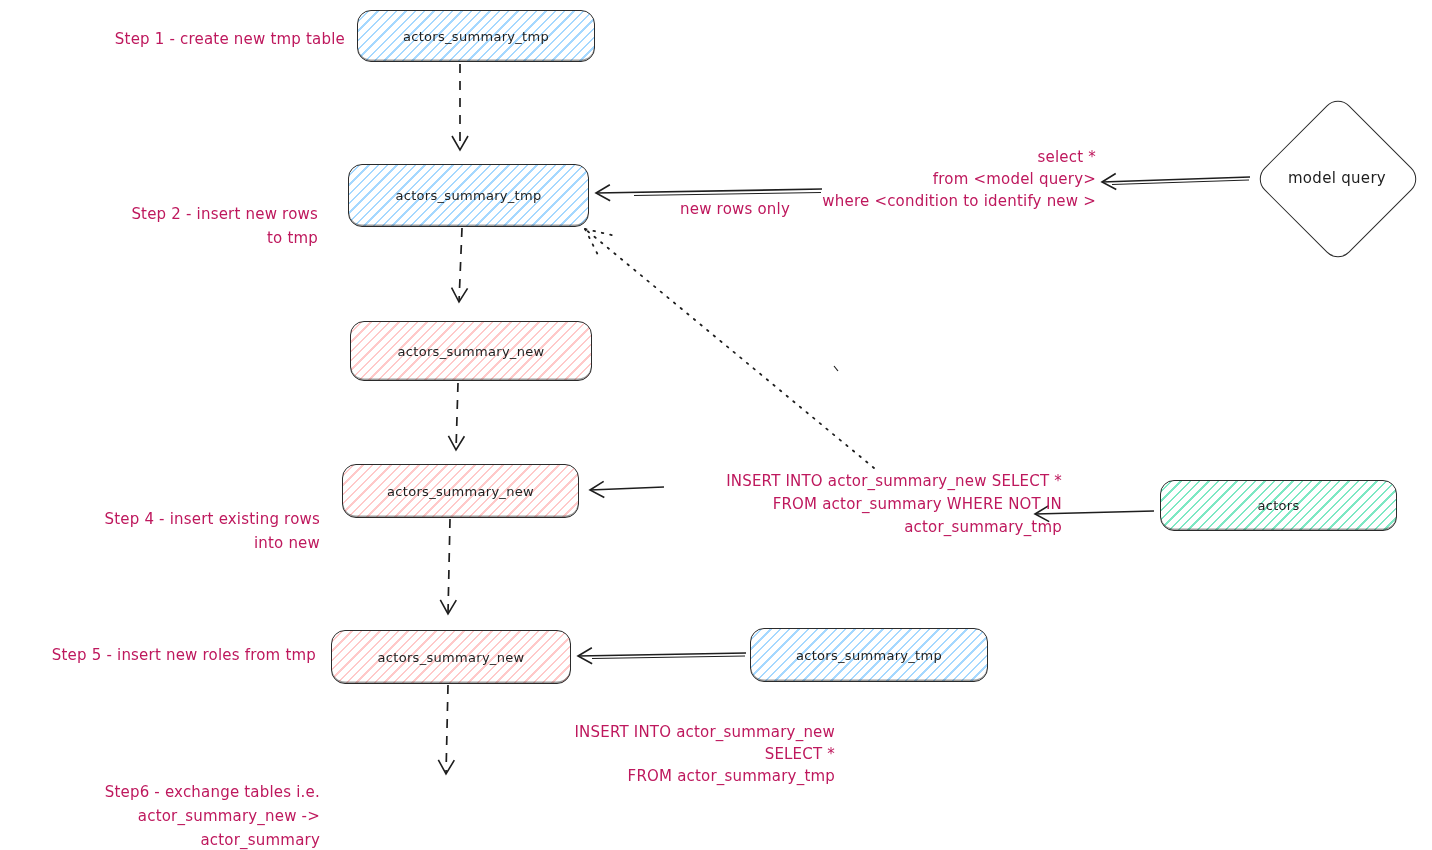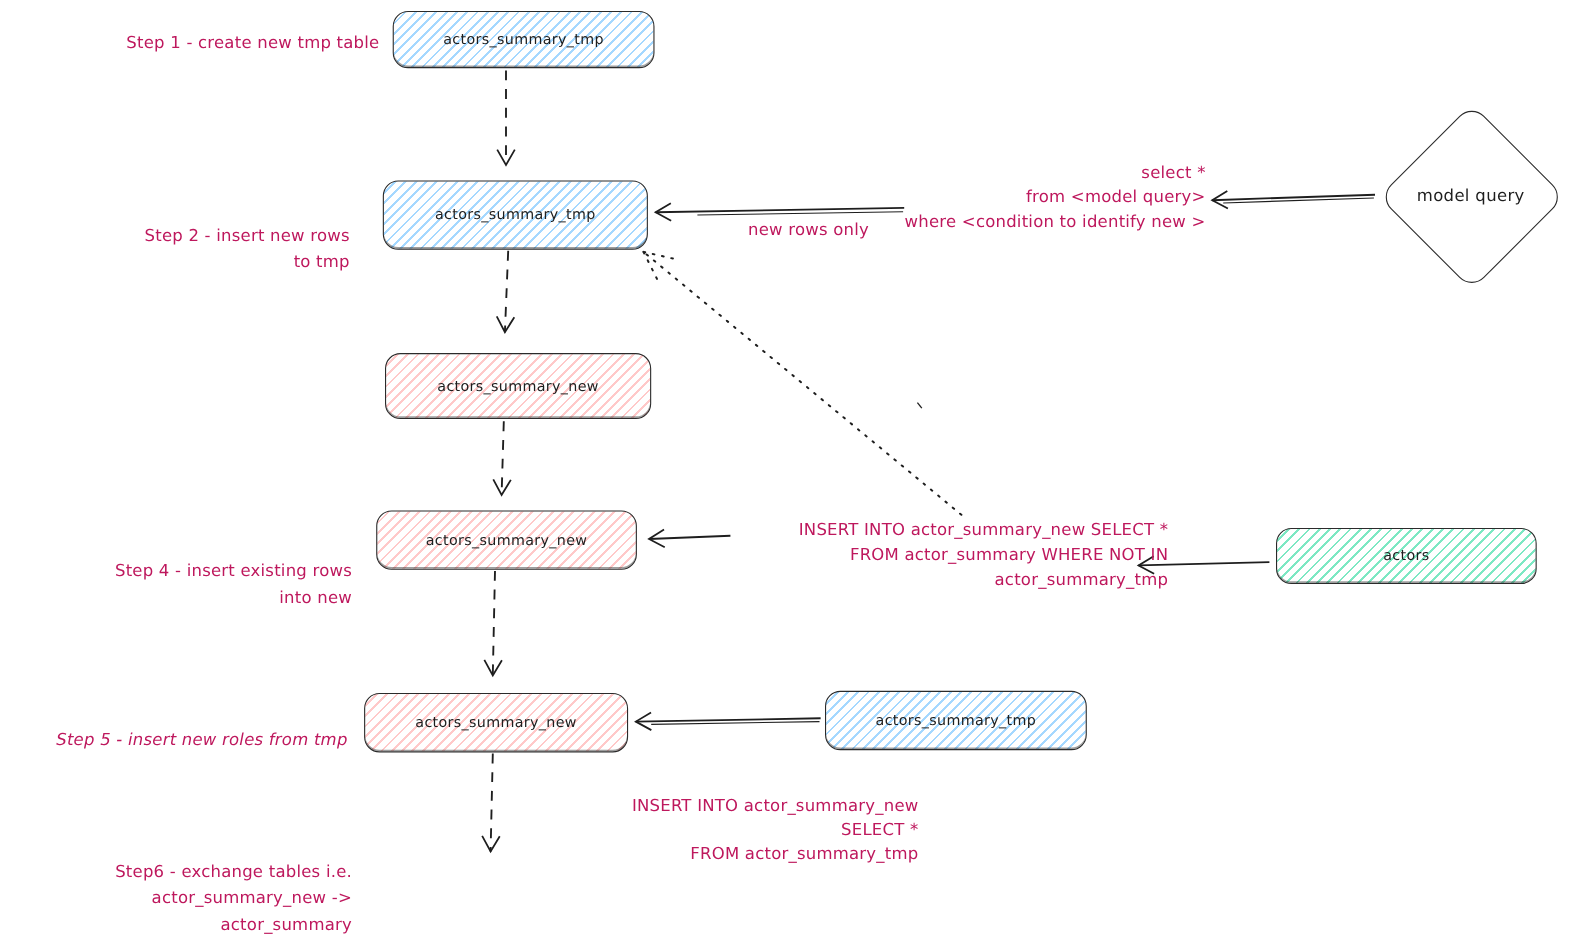"Step 5 - insert new" div.txt { font-style: italic -> none; top: 660px -> 643px }
